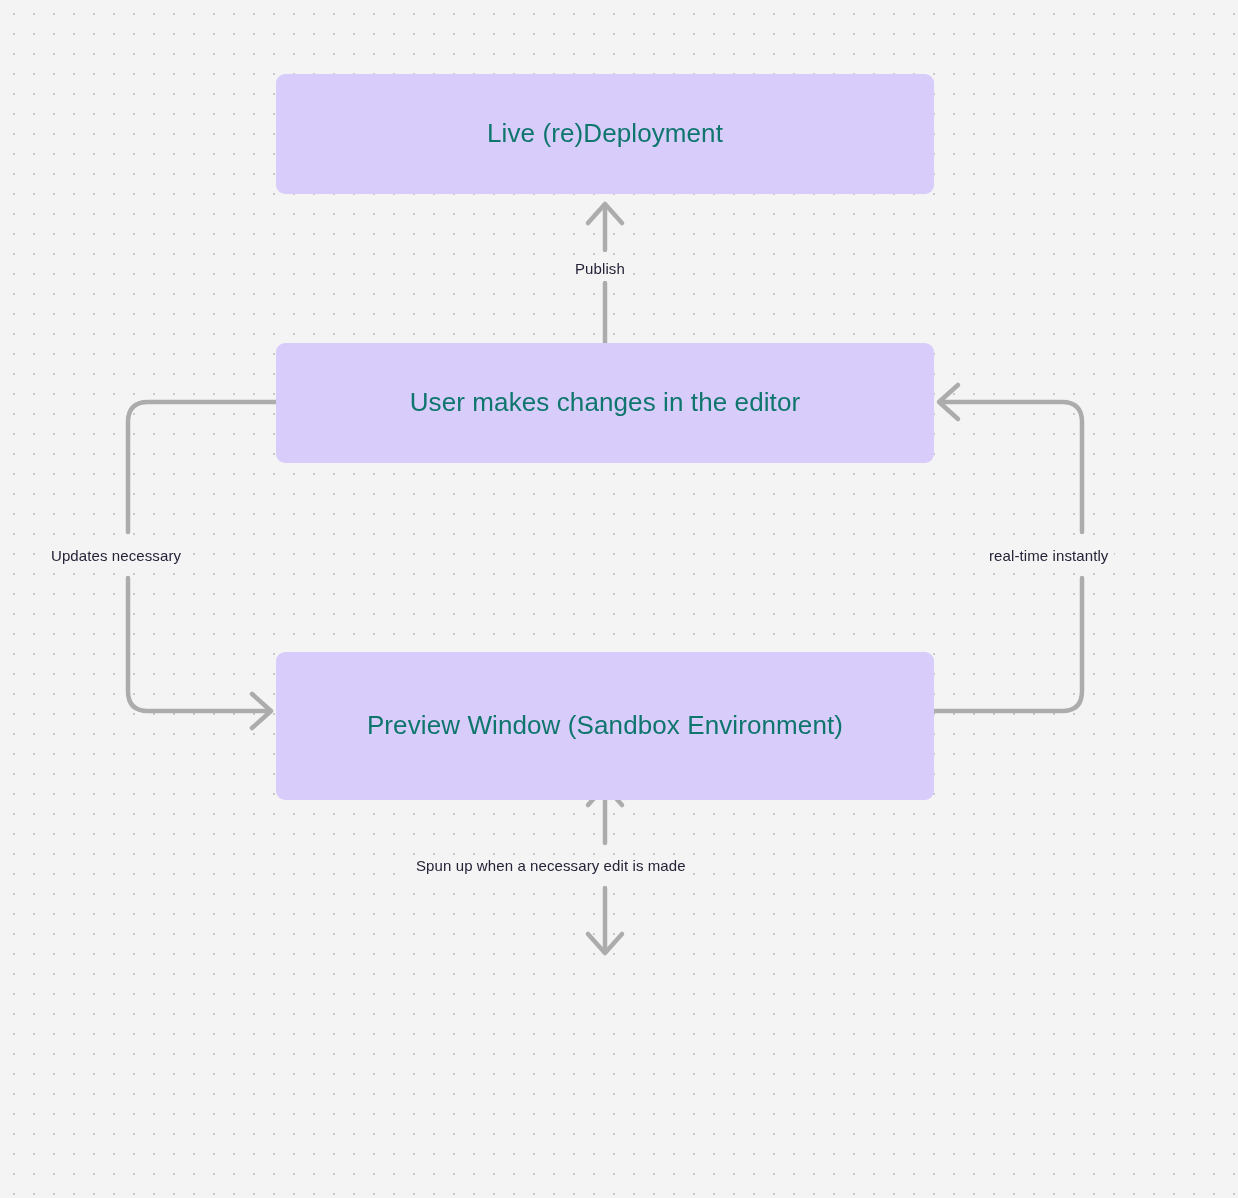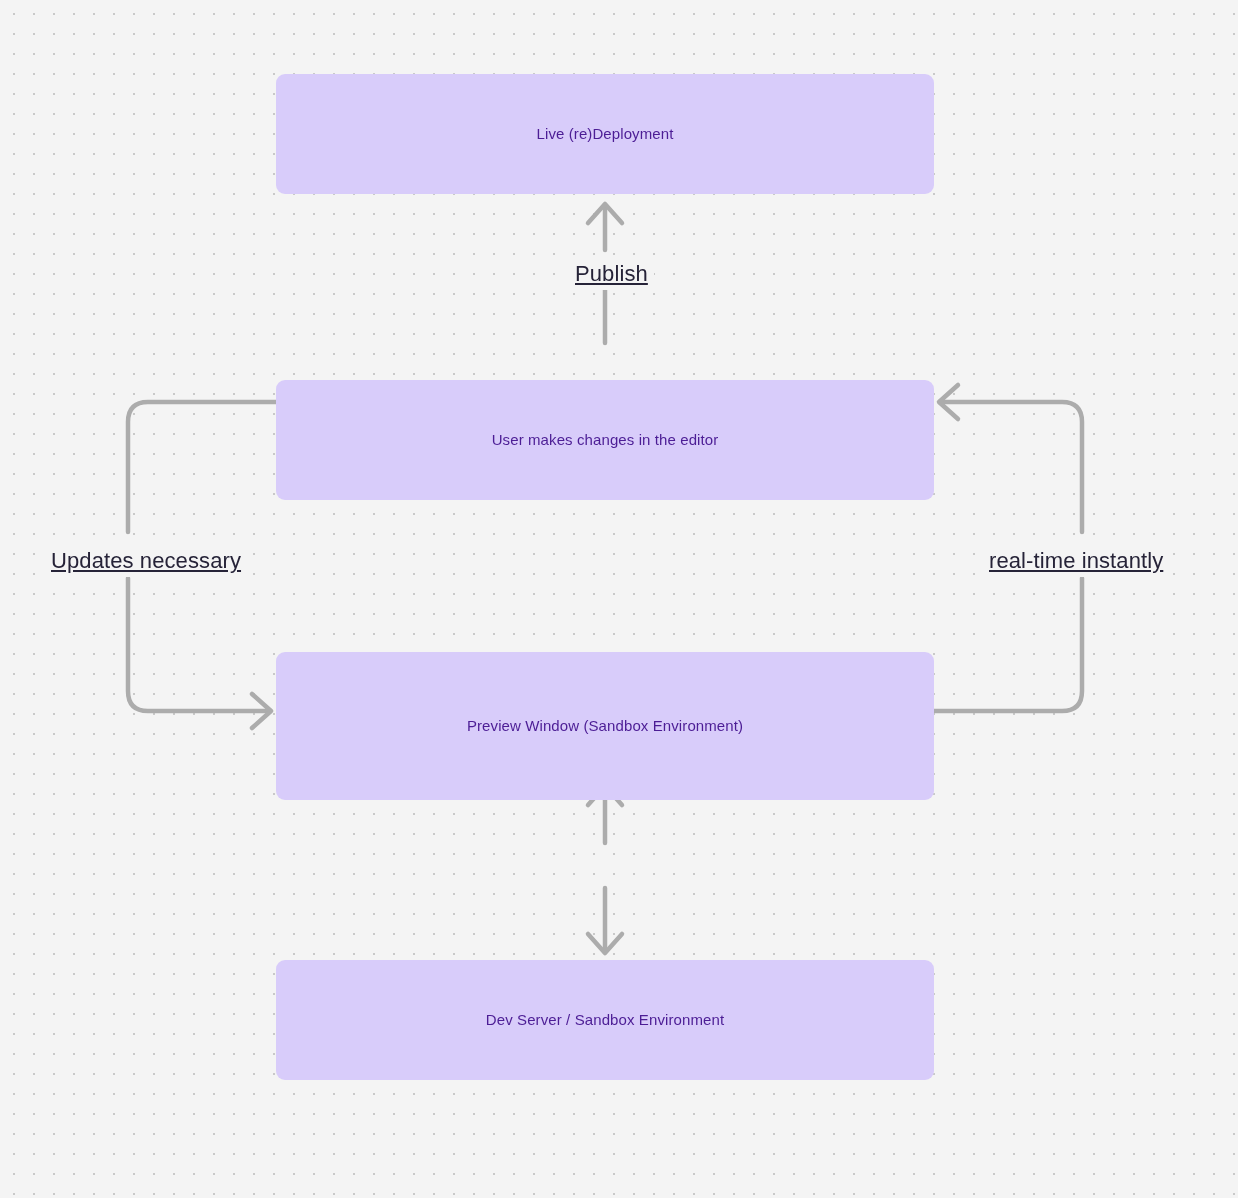"Live (re)Deployment" .node-label { color: #4c1d95 -> #0f766e; font-size: 15px -> 26px }
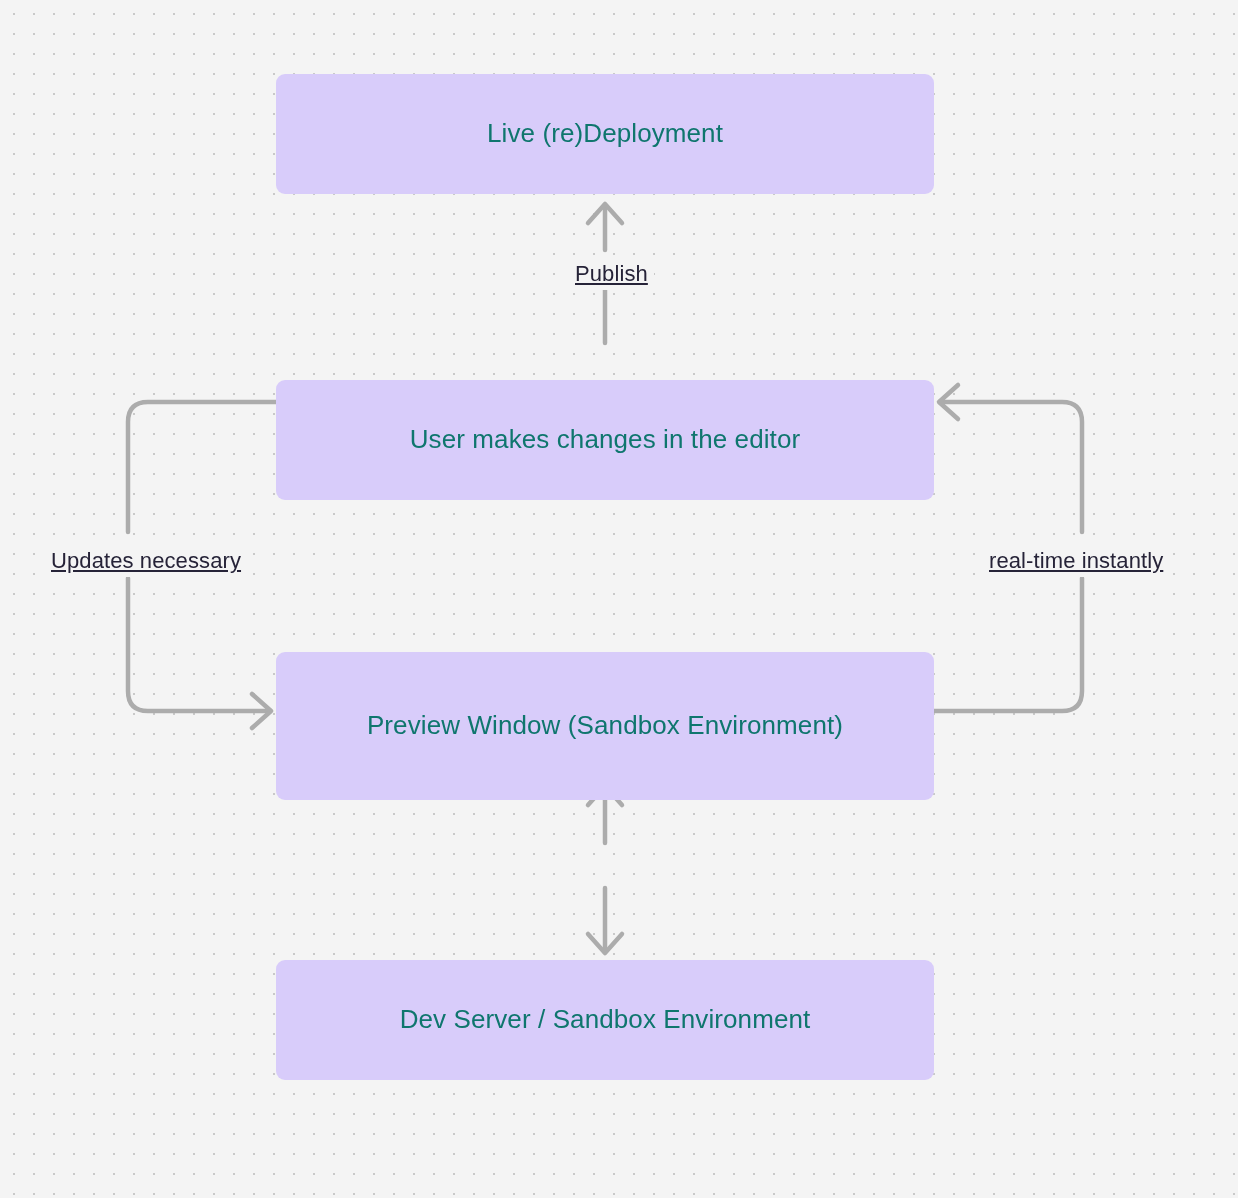"Publish" .edge-label { font-size: 22px -> 15px; text-decoration: underline -> none }
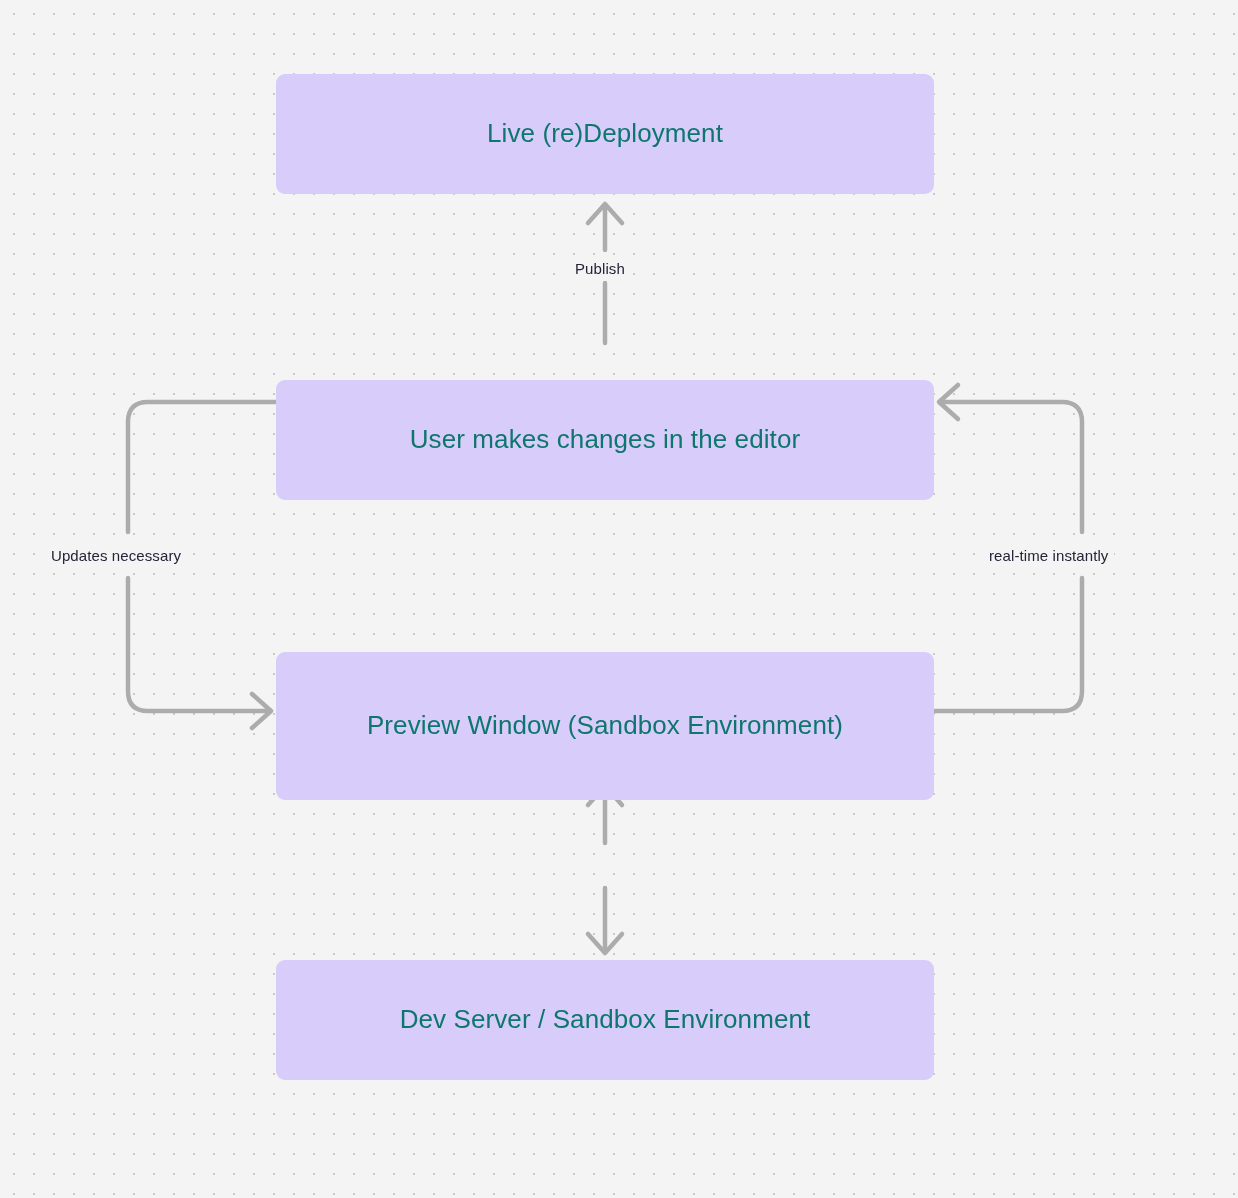"User makes changes in the" #node-editor { margin-top: 37px -> none }
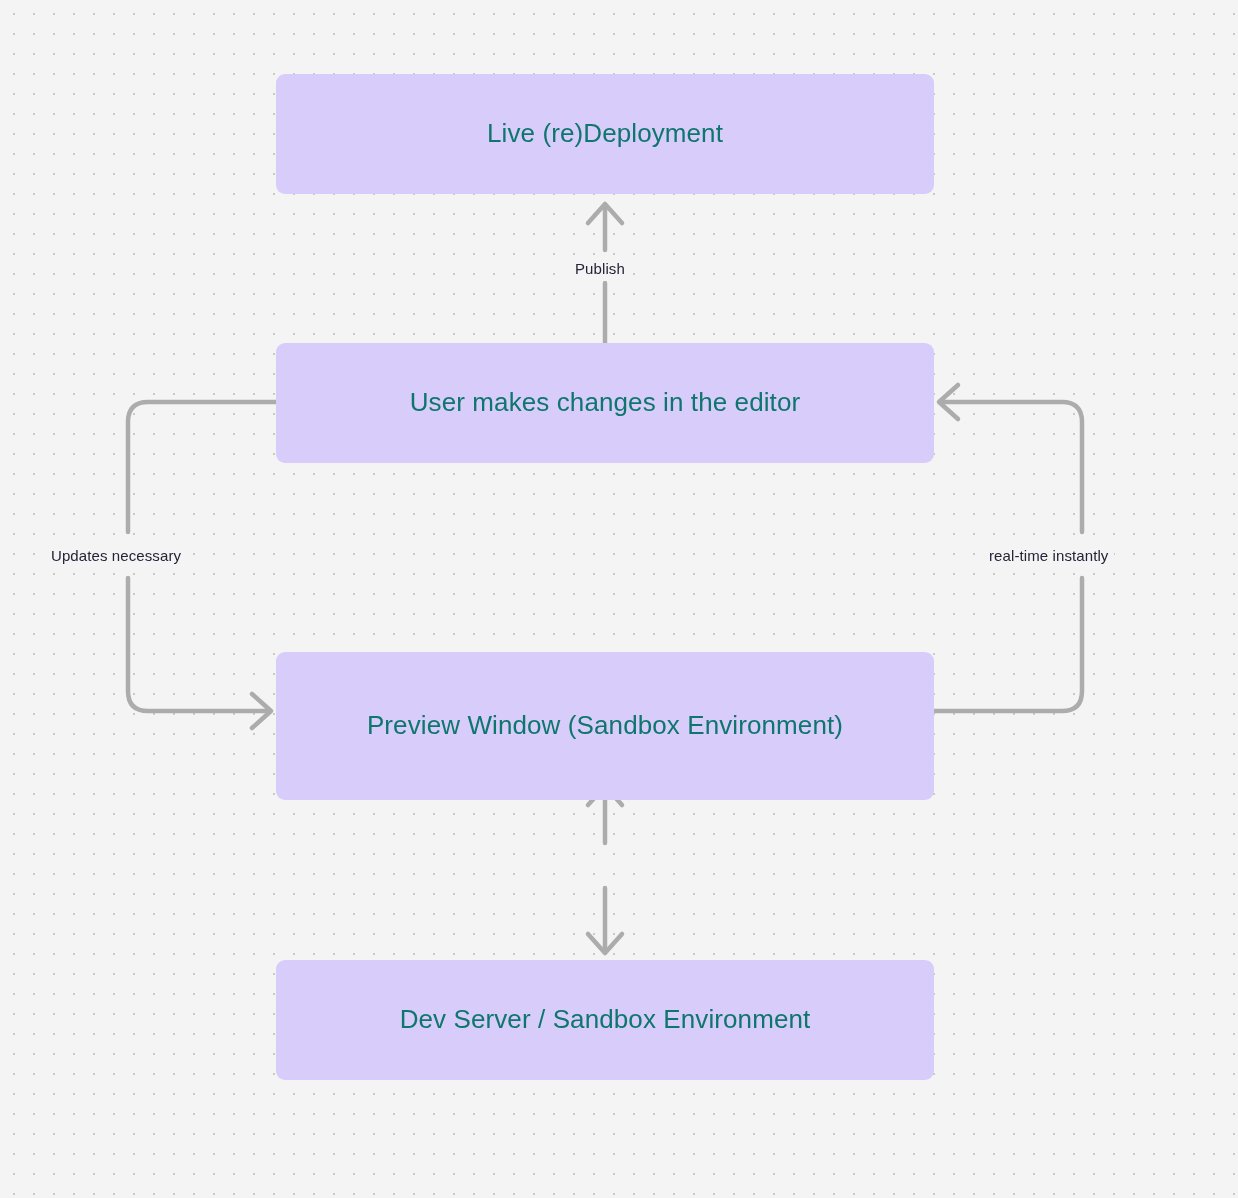"Spun up when a necessary" div.edge-label { html: none -> <div>Spun up when a necessary edit is made</div> }
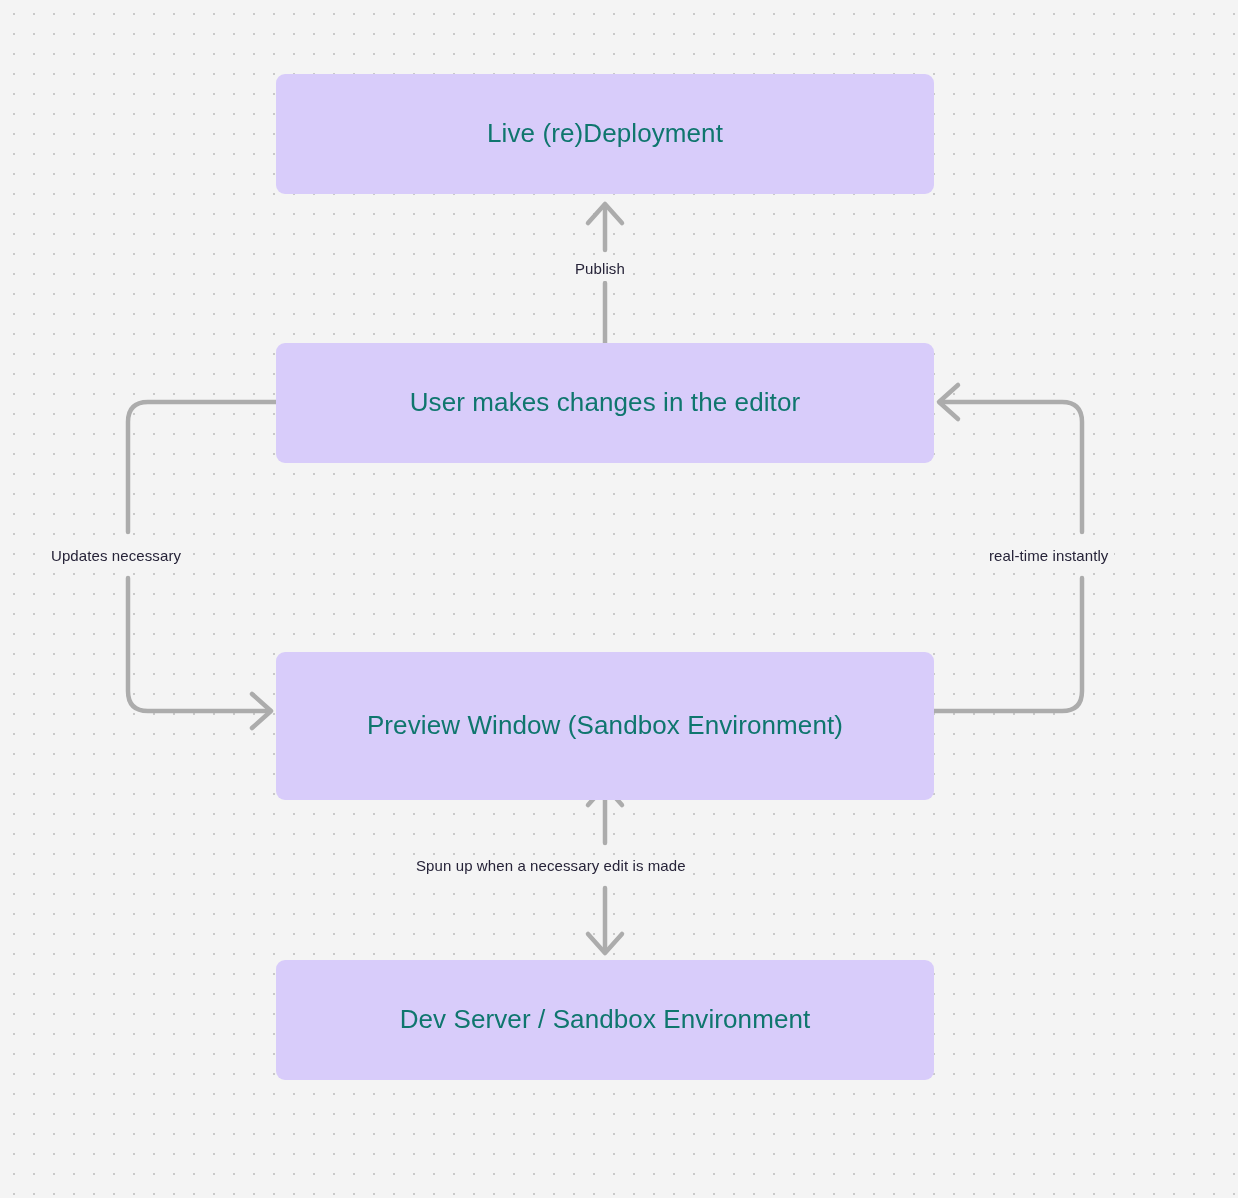"Dev Server / Sandbox Environment" div.node { html: <div> <span>Dev Server / Sandbox Environment</span> </div> -> none }
